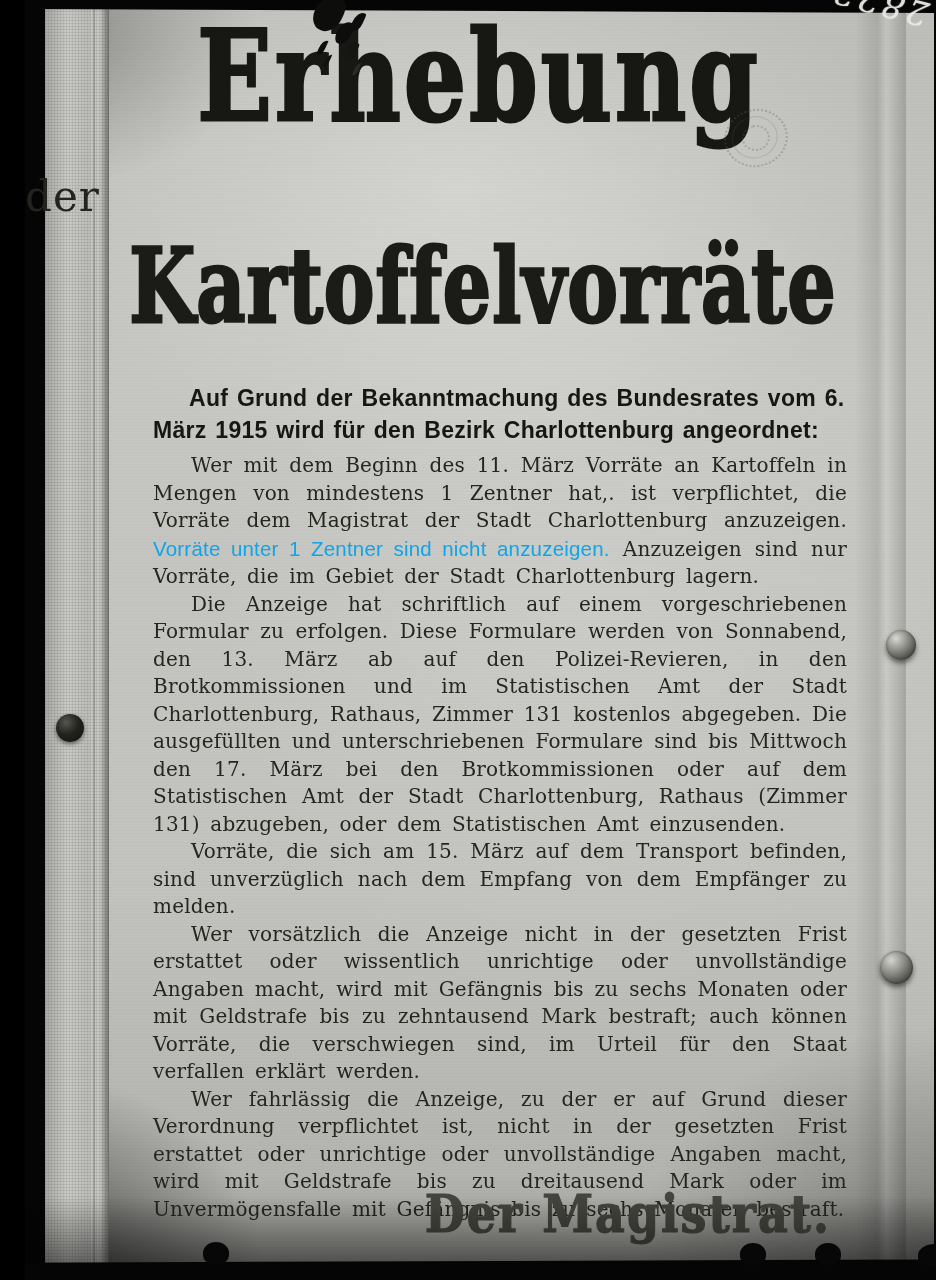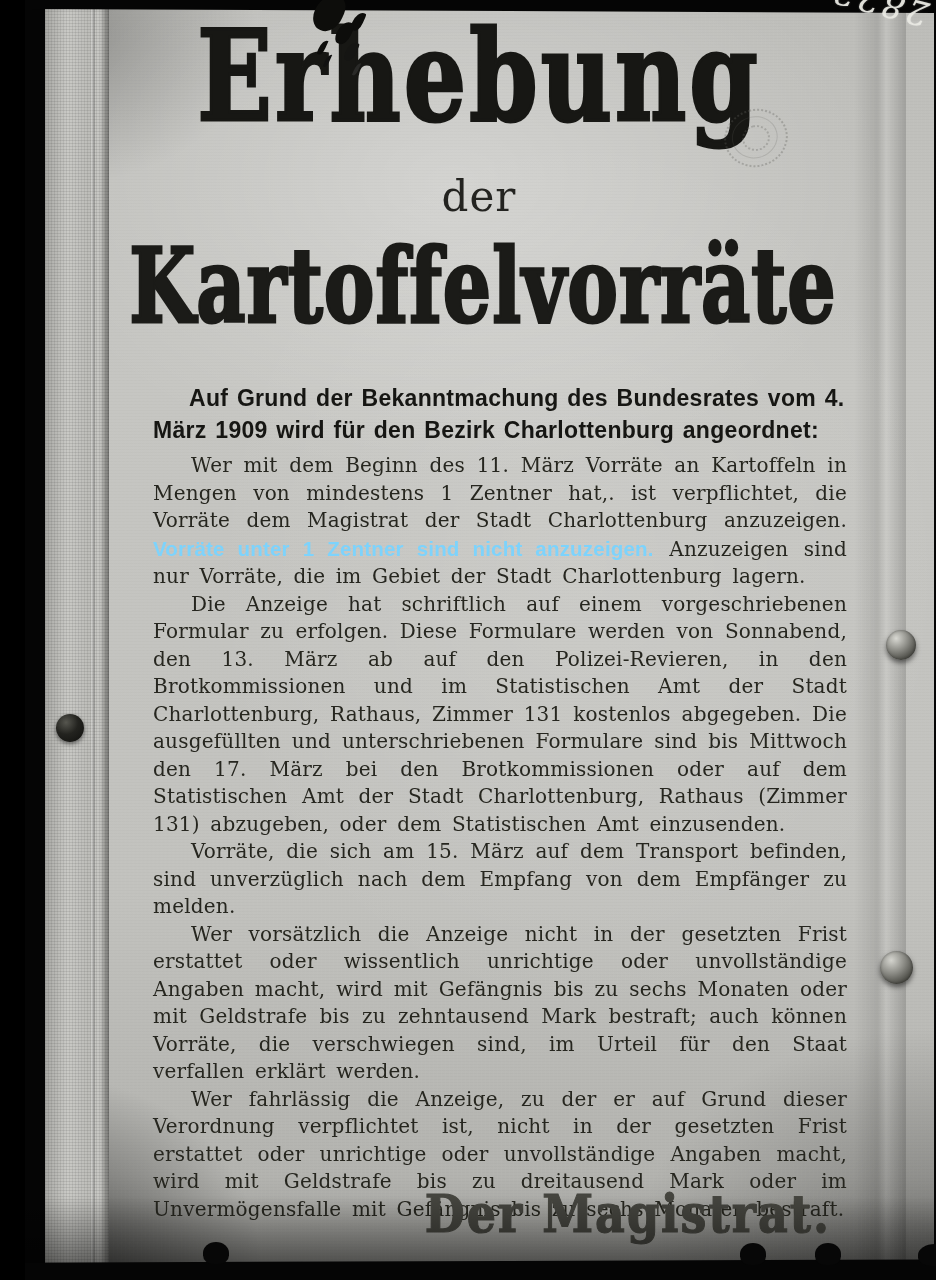"der" #title-mid { text-align: center -> left }
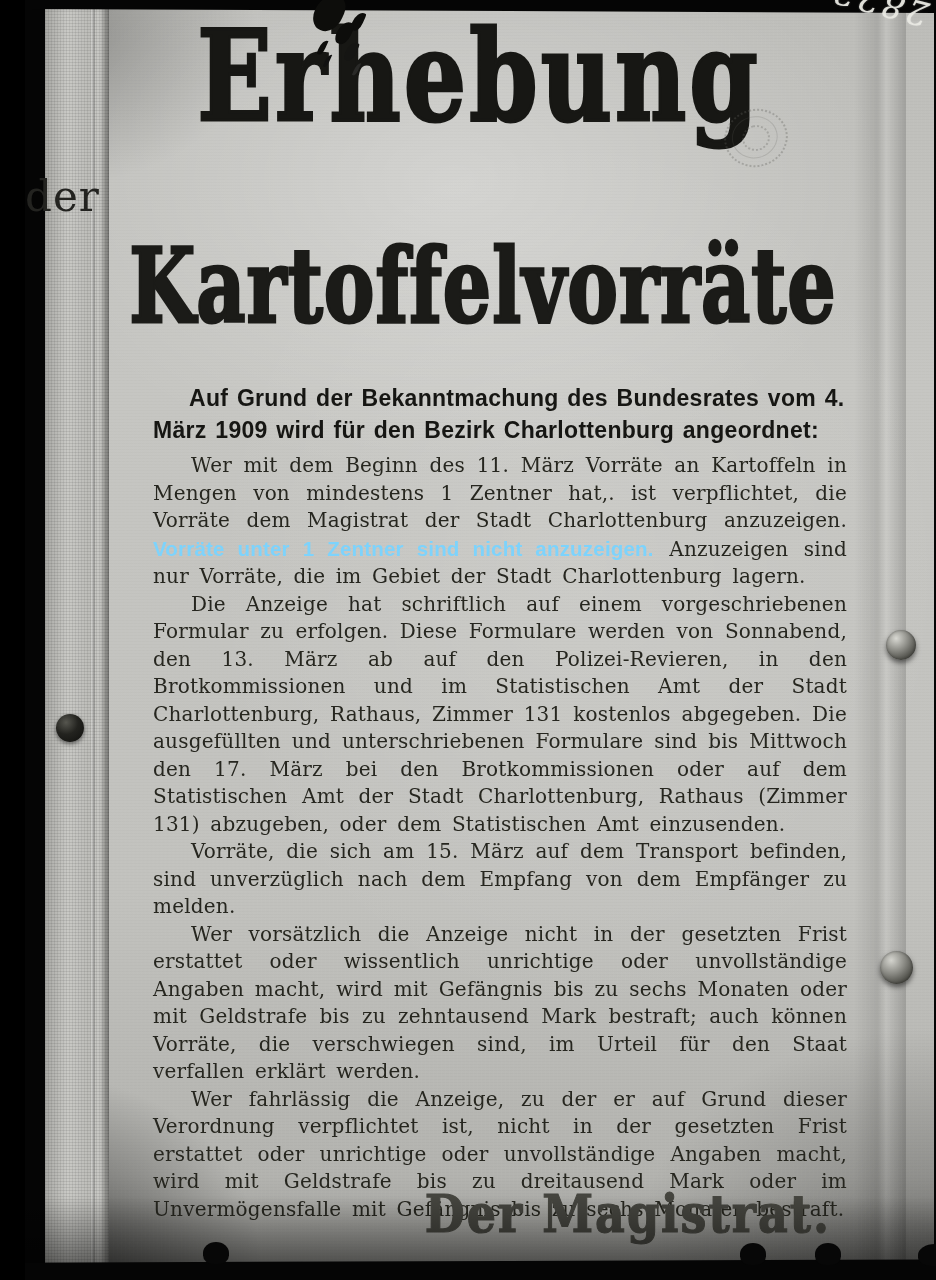"Auf Grund der Bekanntmachung des" div.ptxt { text: 4. März 1909 -> 6. März 1915 }
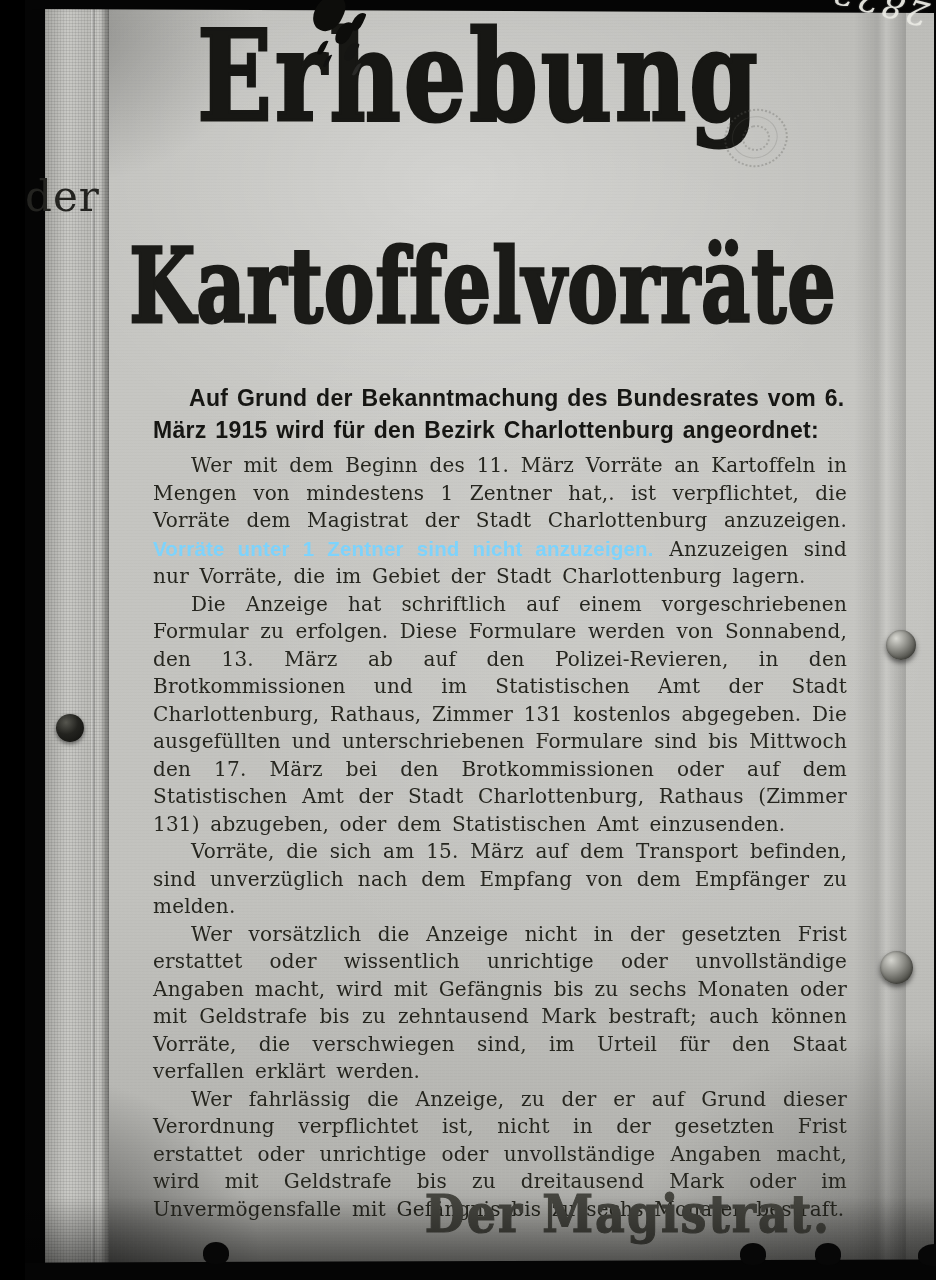"Vorräte unter 1 Zentner sind" .bseg { color: #7dd3fc -> #0ea5e9; font-weight: bold -> normal }
